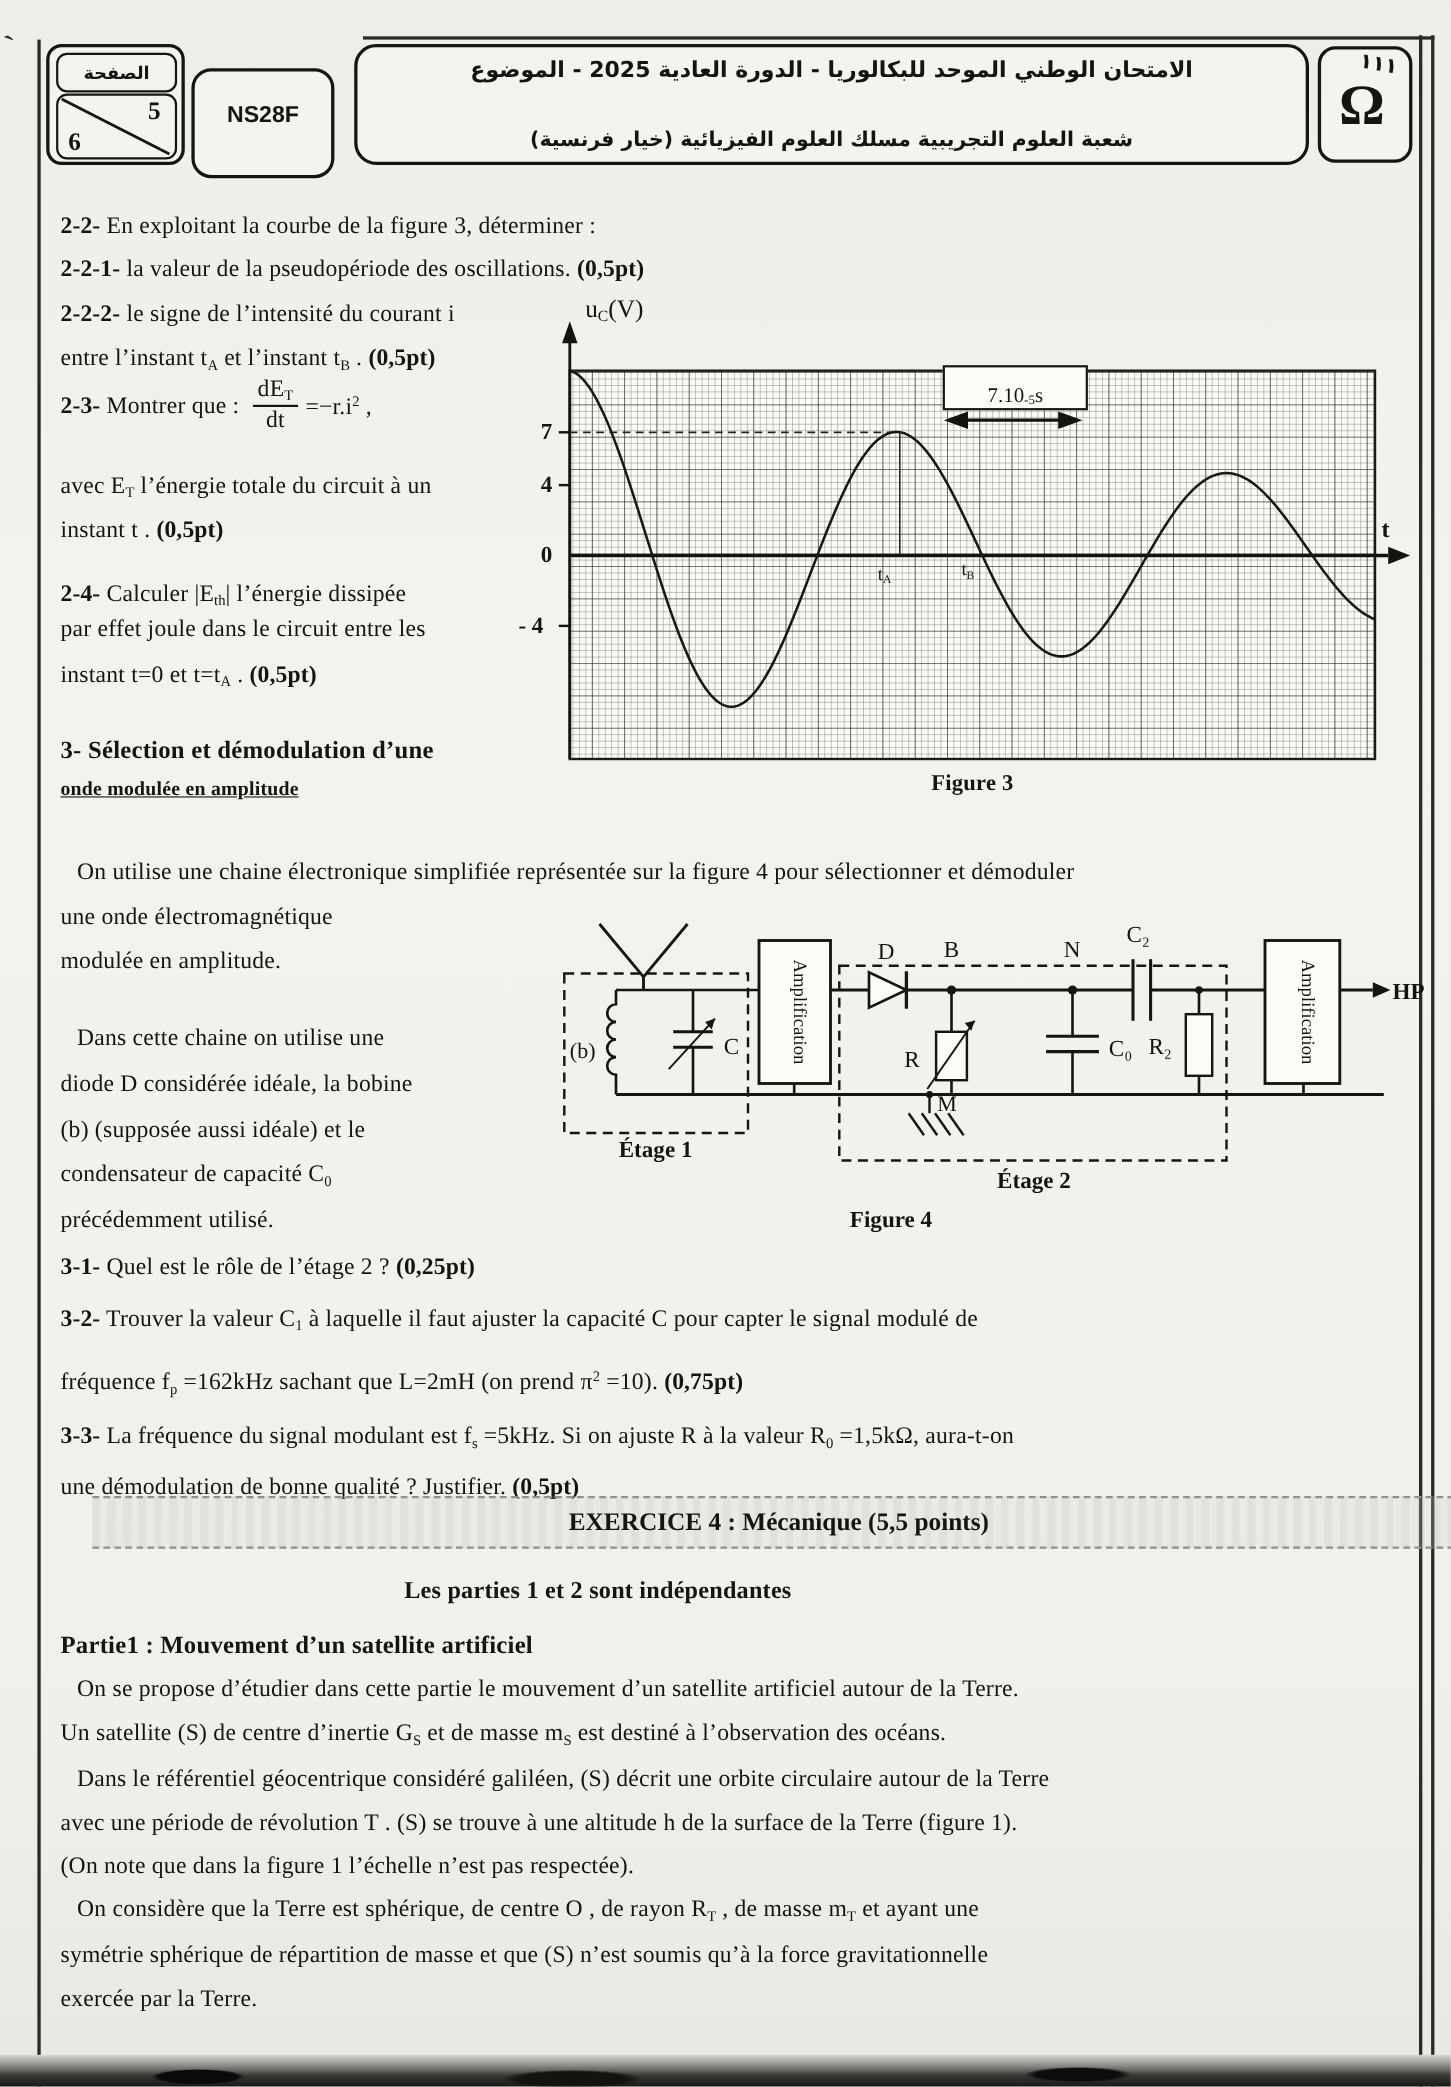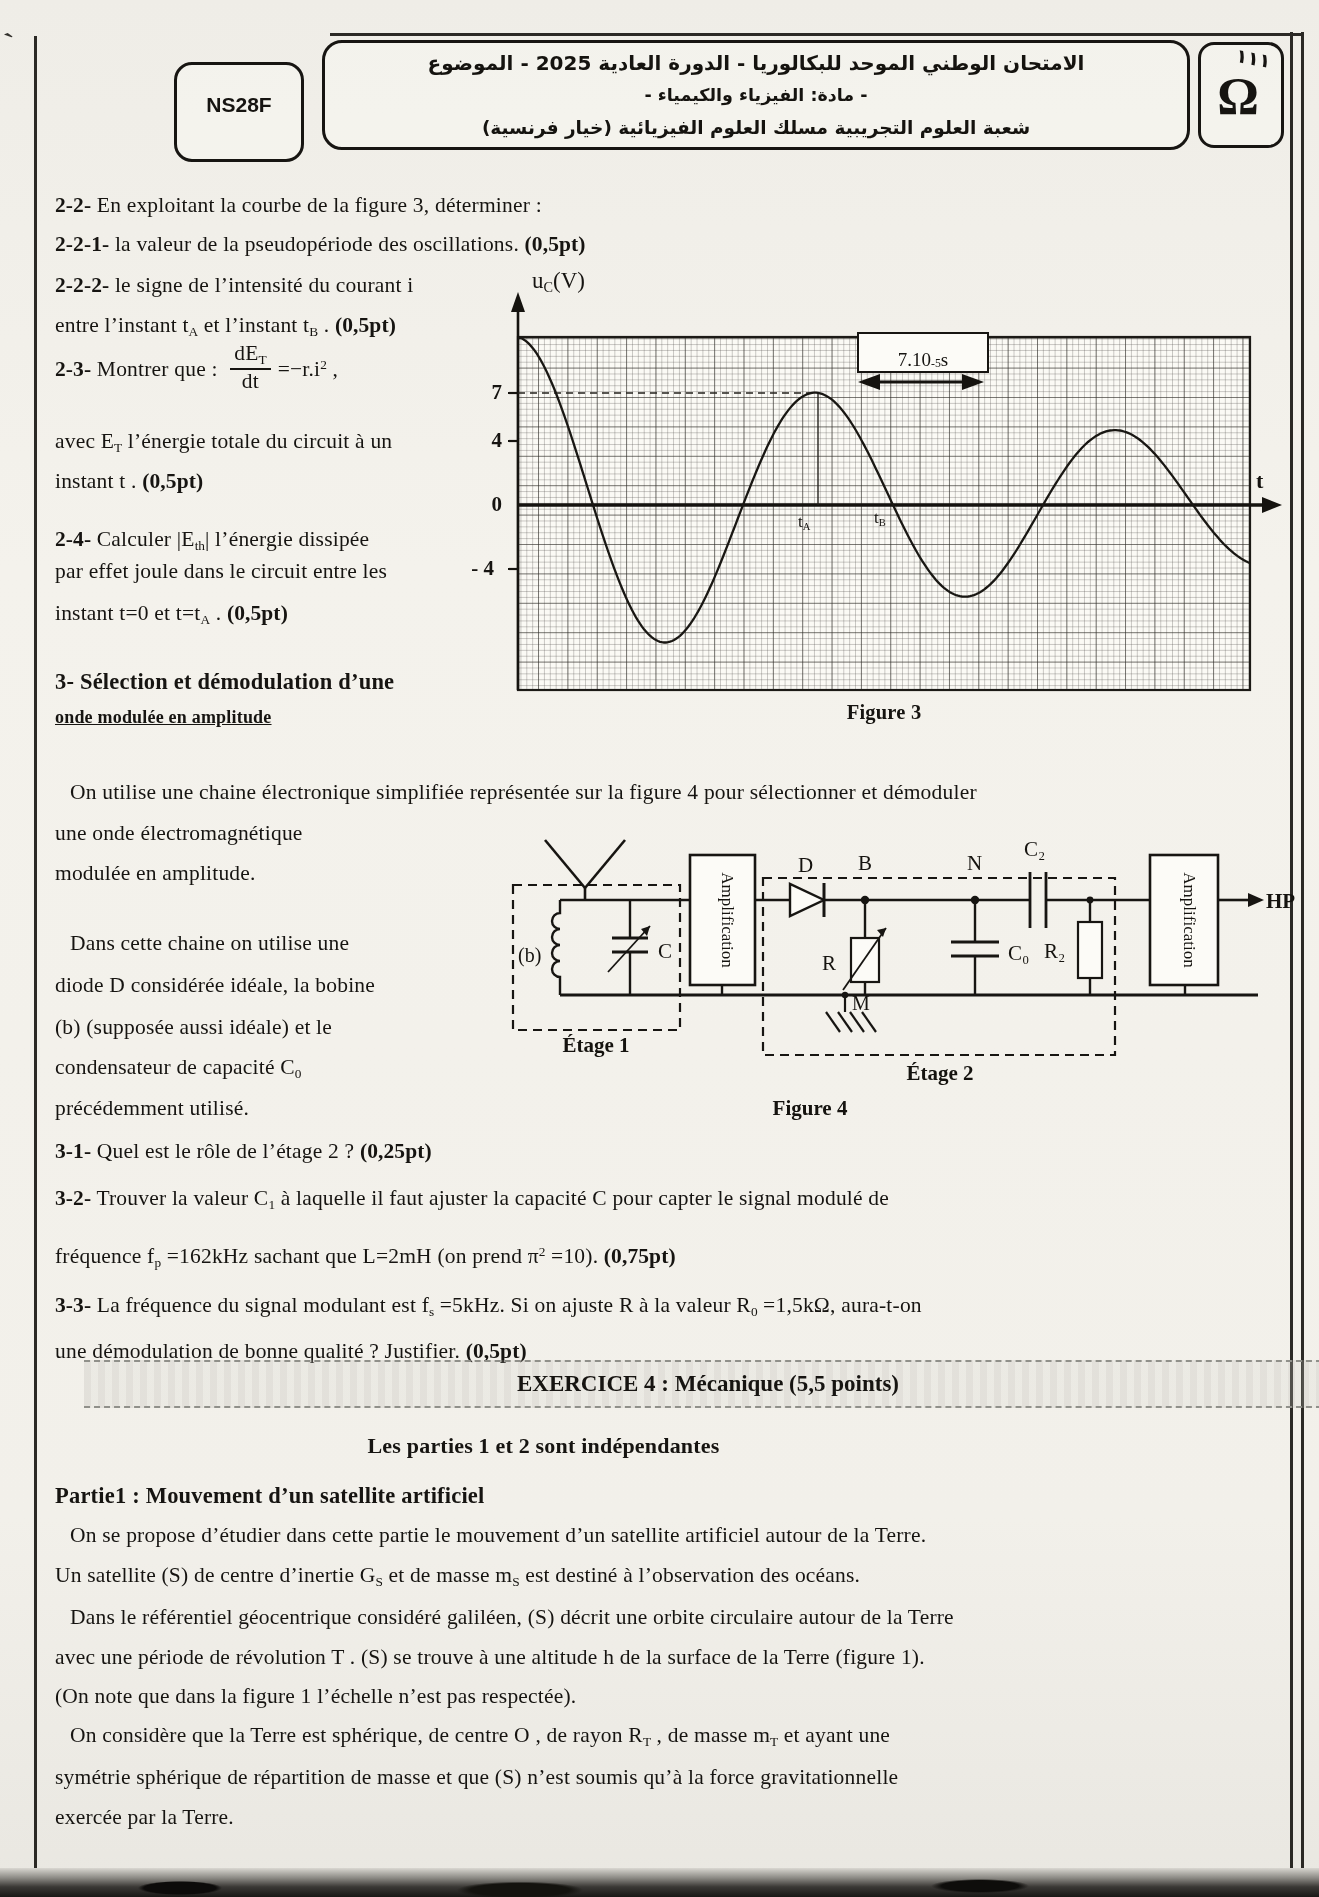"الصفحة" div.hbox { html: none -> <div> <div> <span>الصفحة</span> </div> <div> <svg> <line></line> </svg> <span>5</span> <span>6</span> </div> </div> }
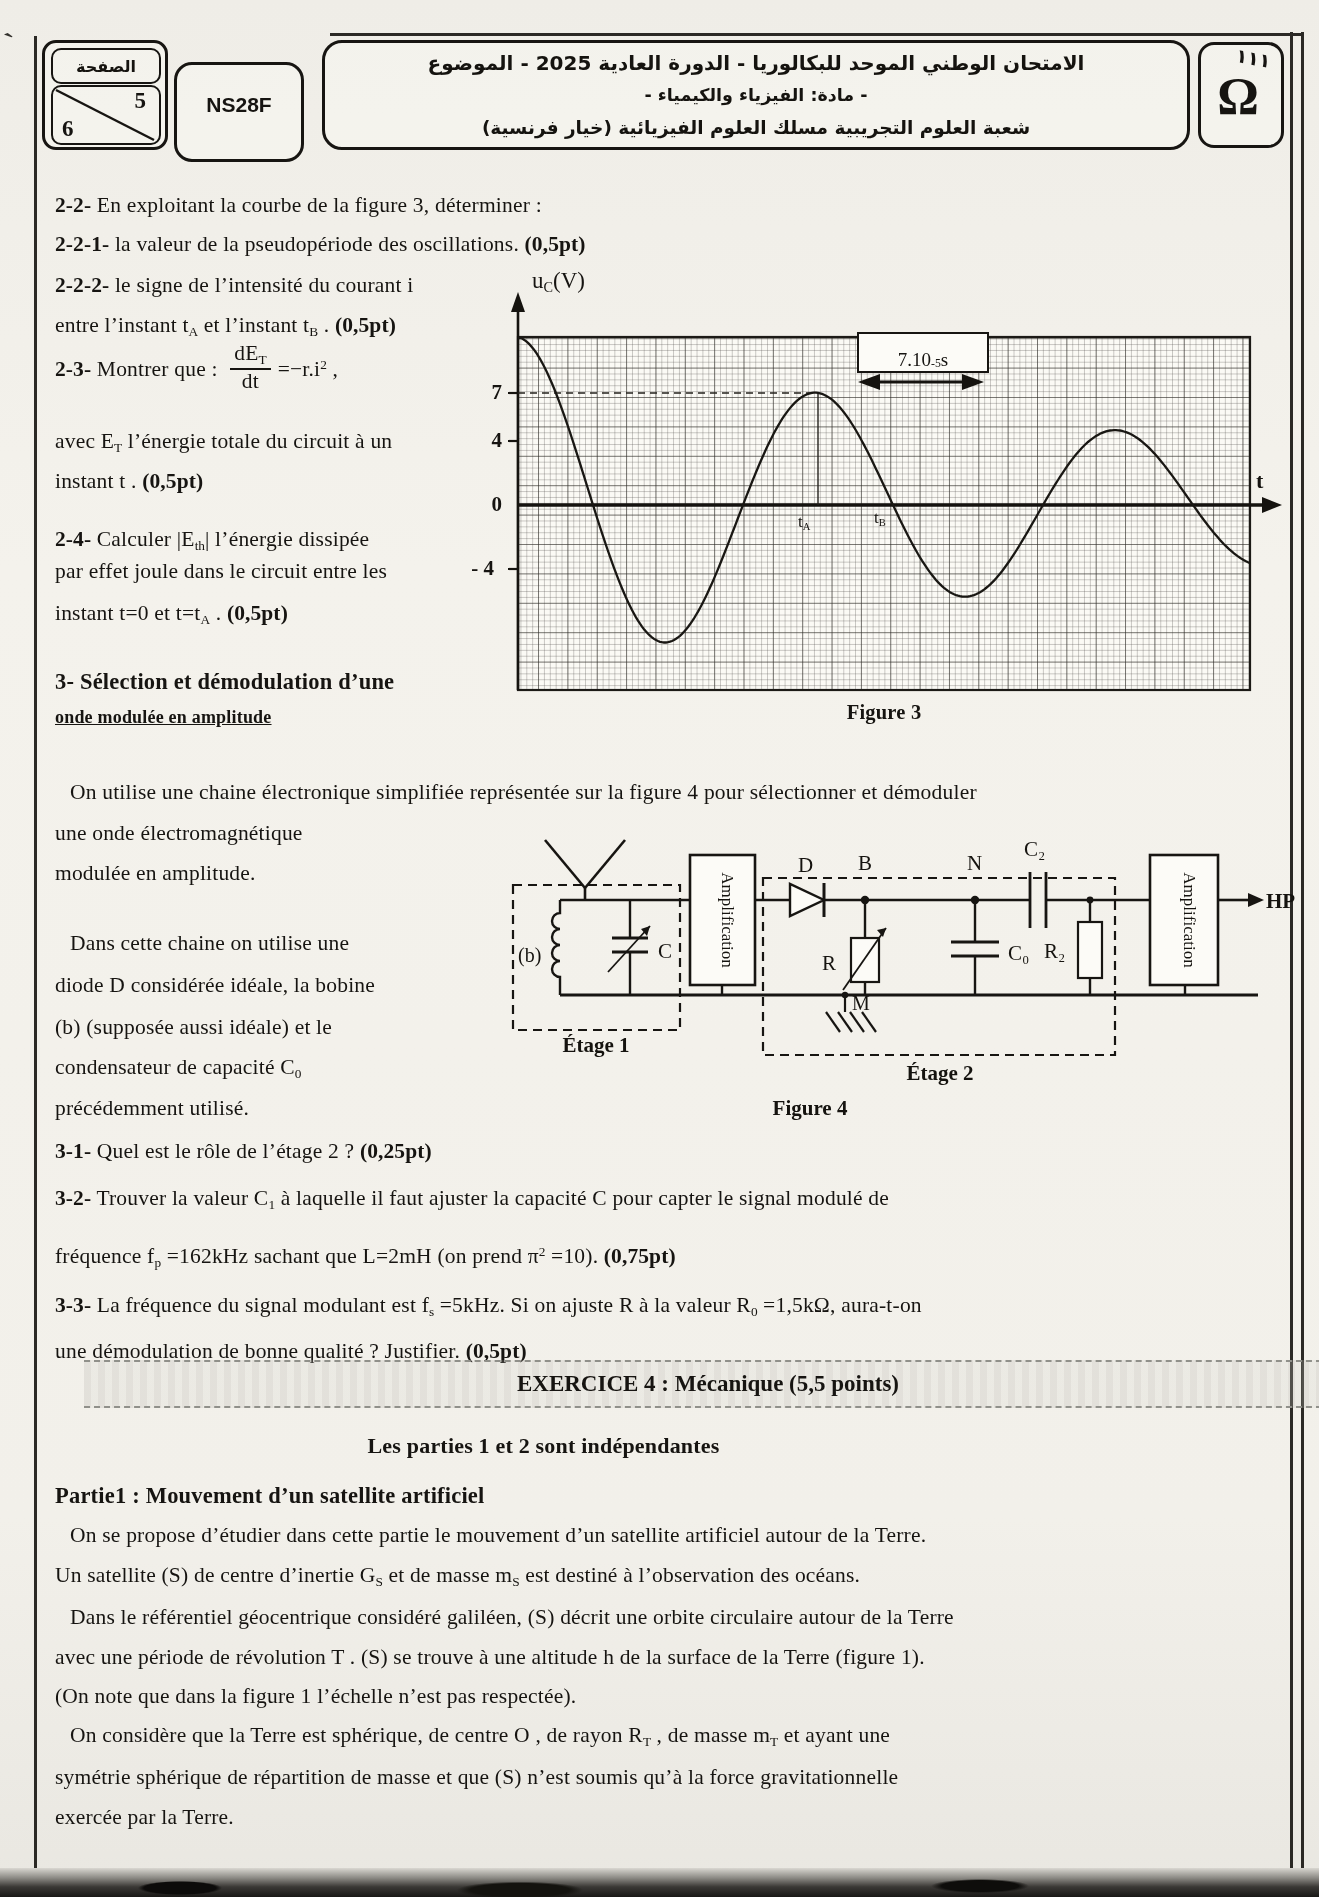"- مادة: الفيزياء والكيمياء -" div.ar { html: <div>- مادة: الفيزياء والكيمياء -</div> -> none }
